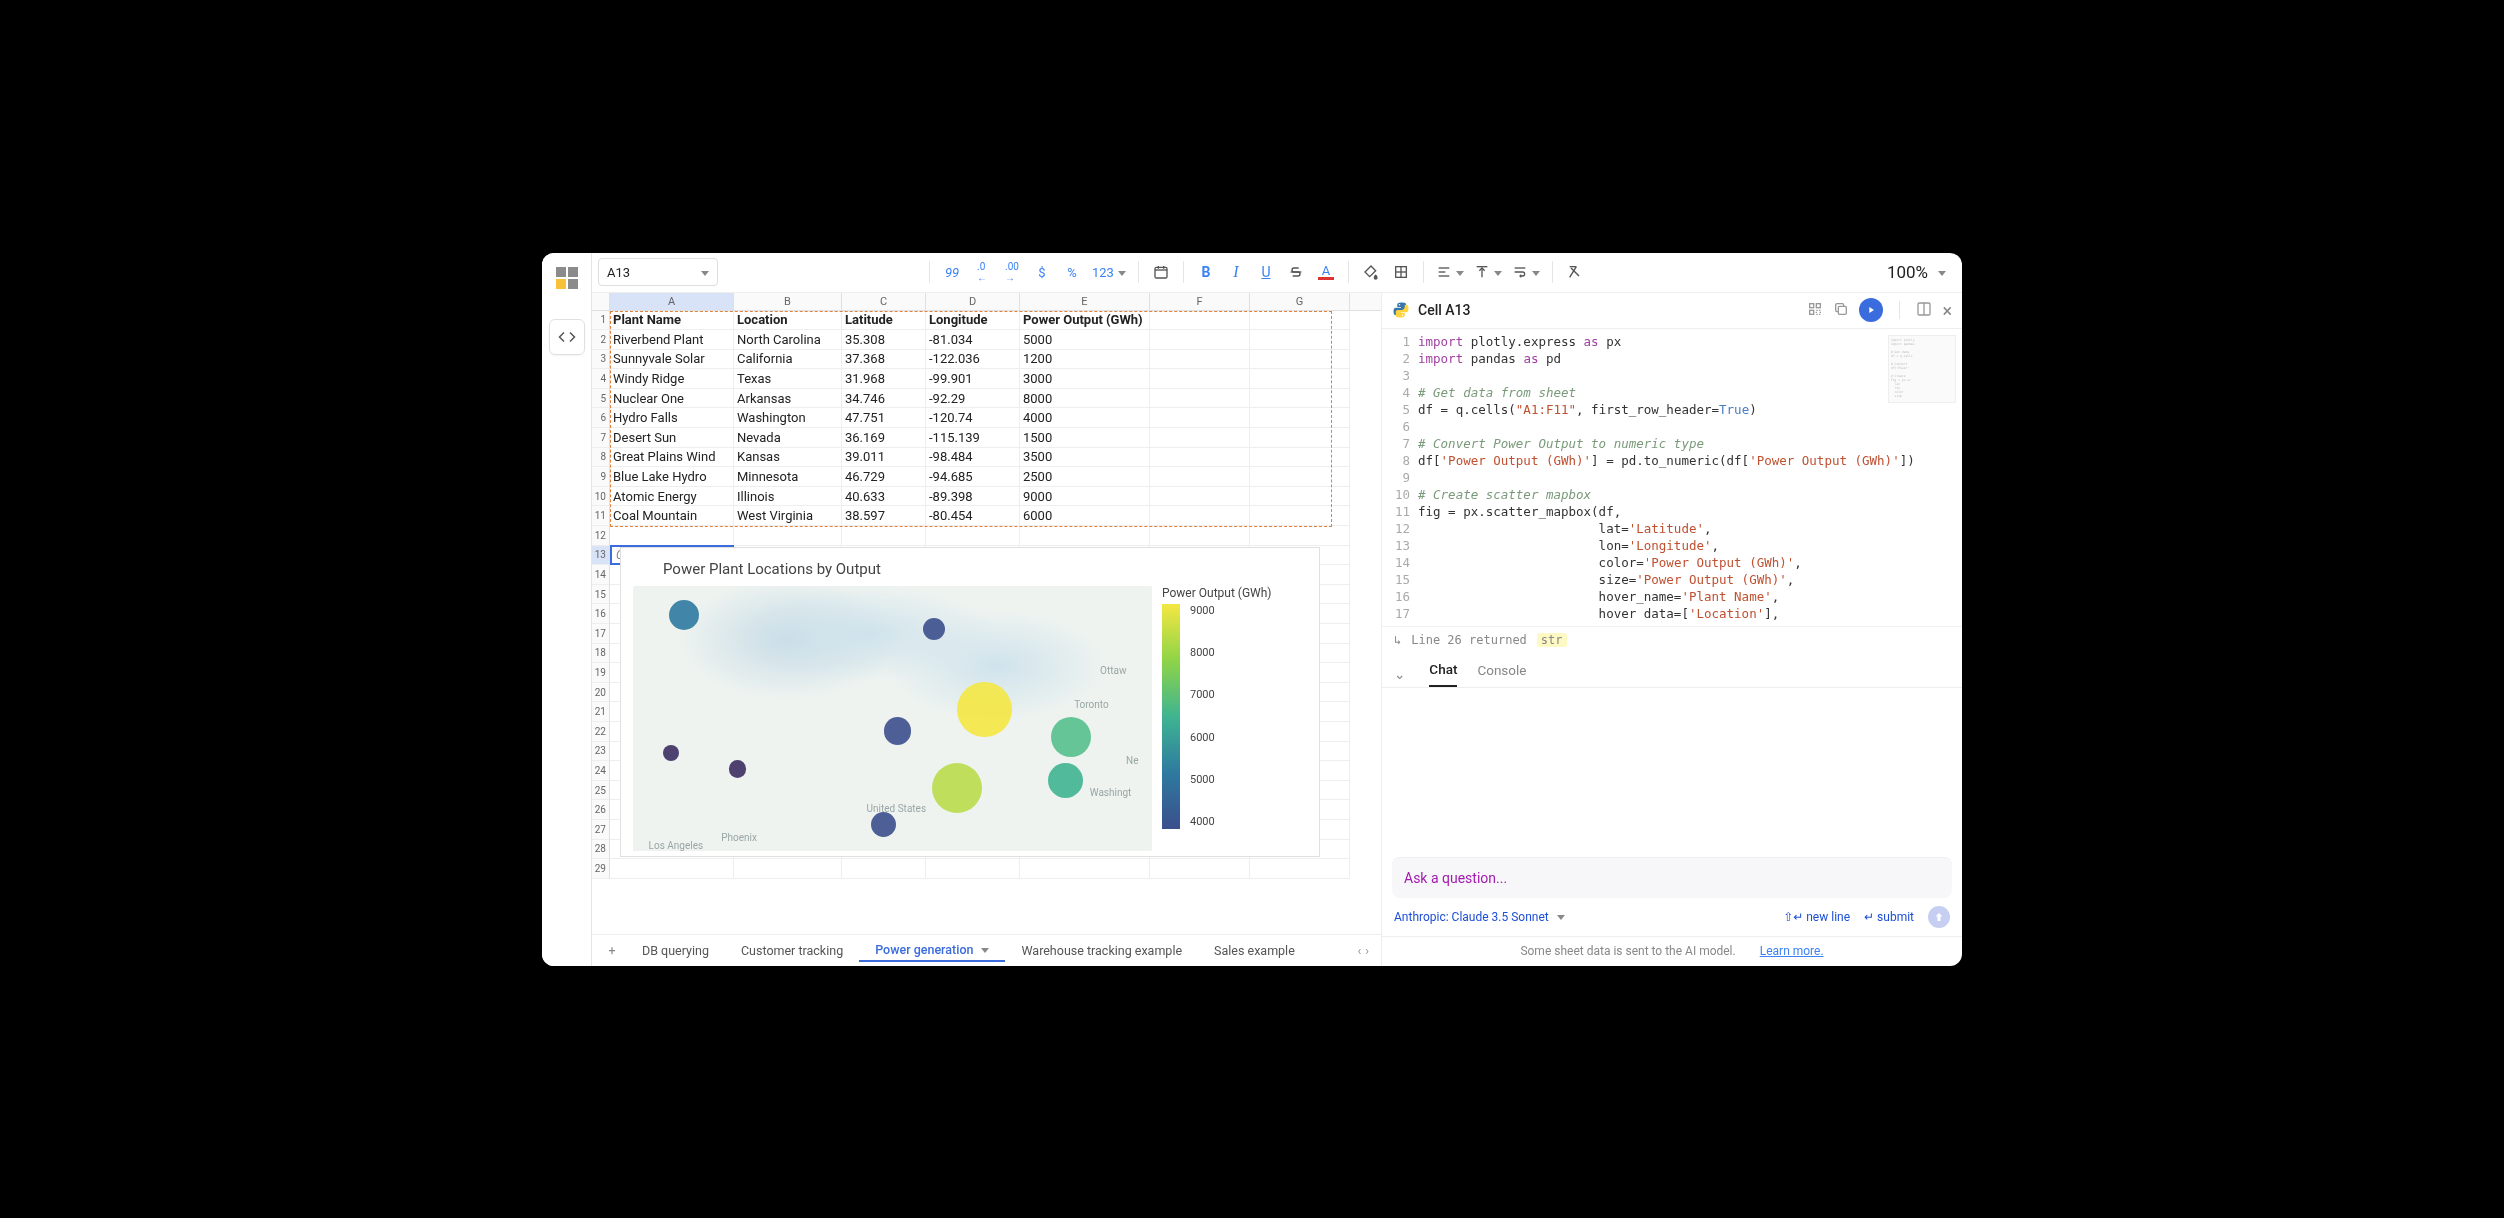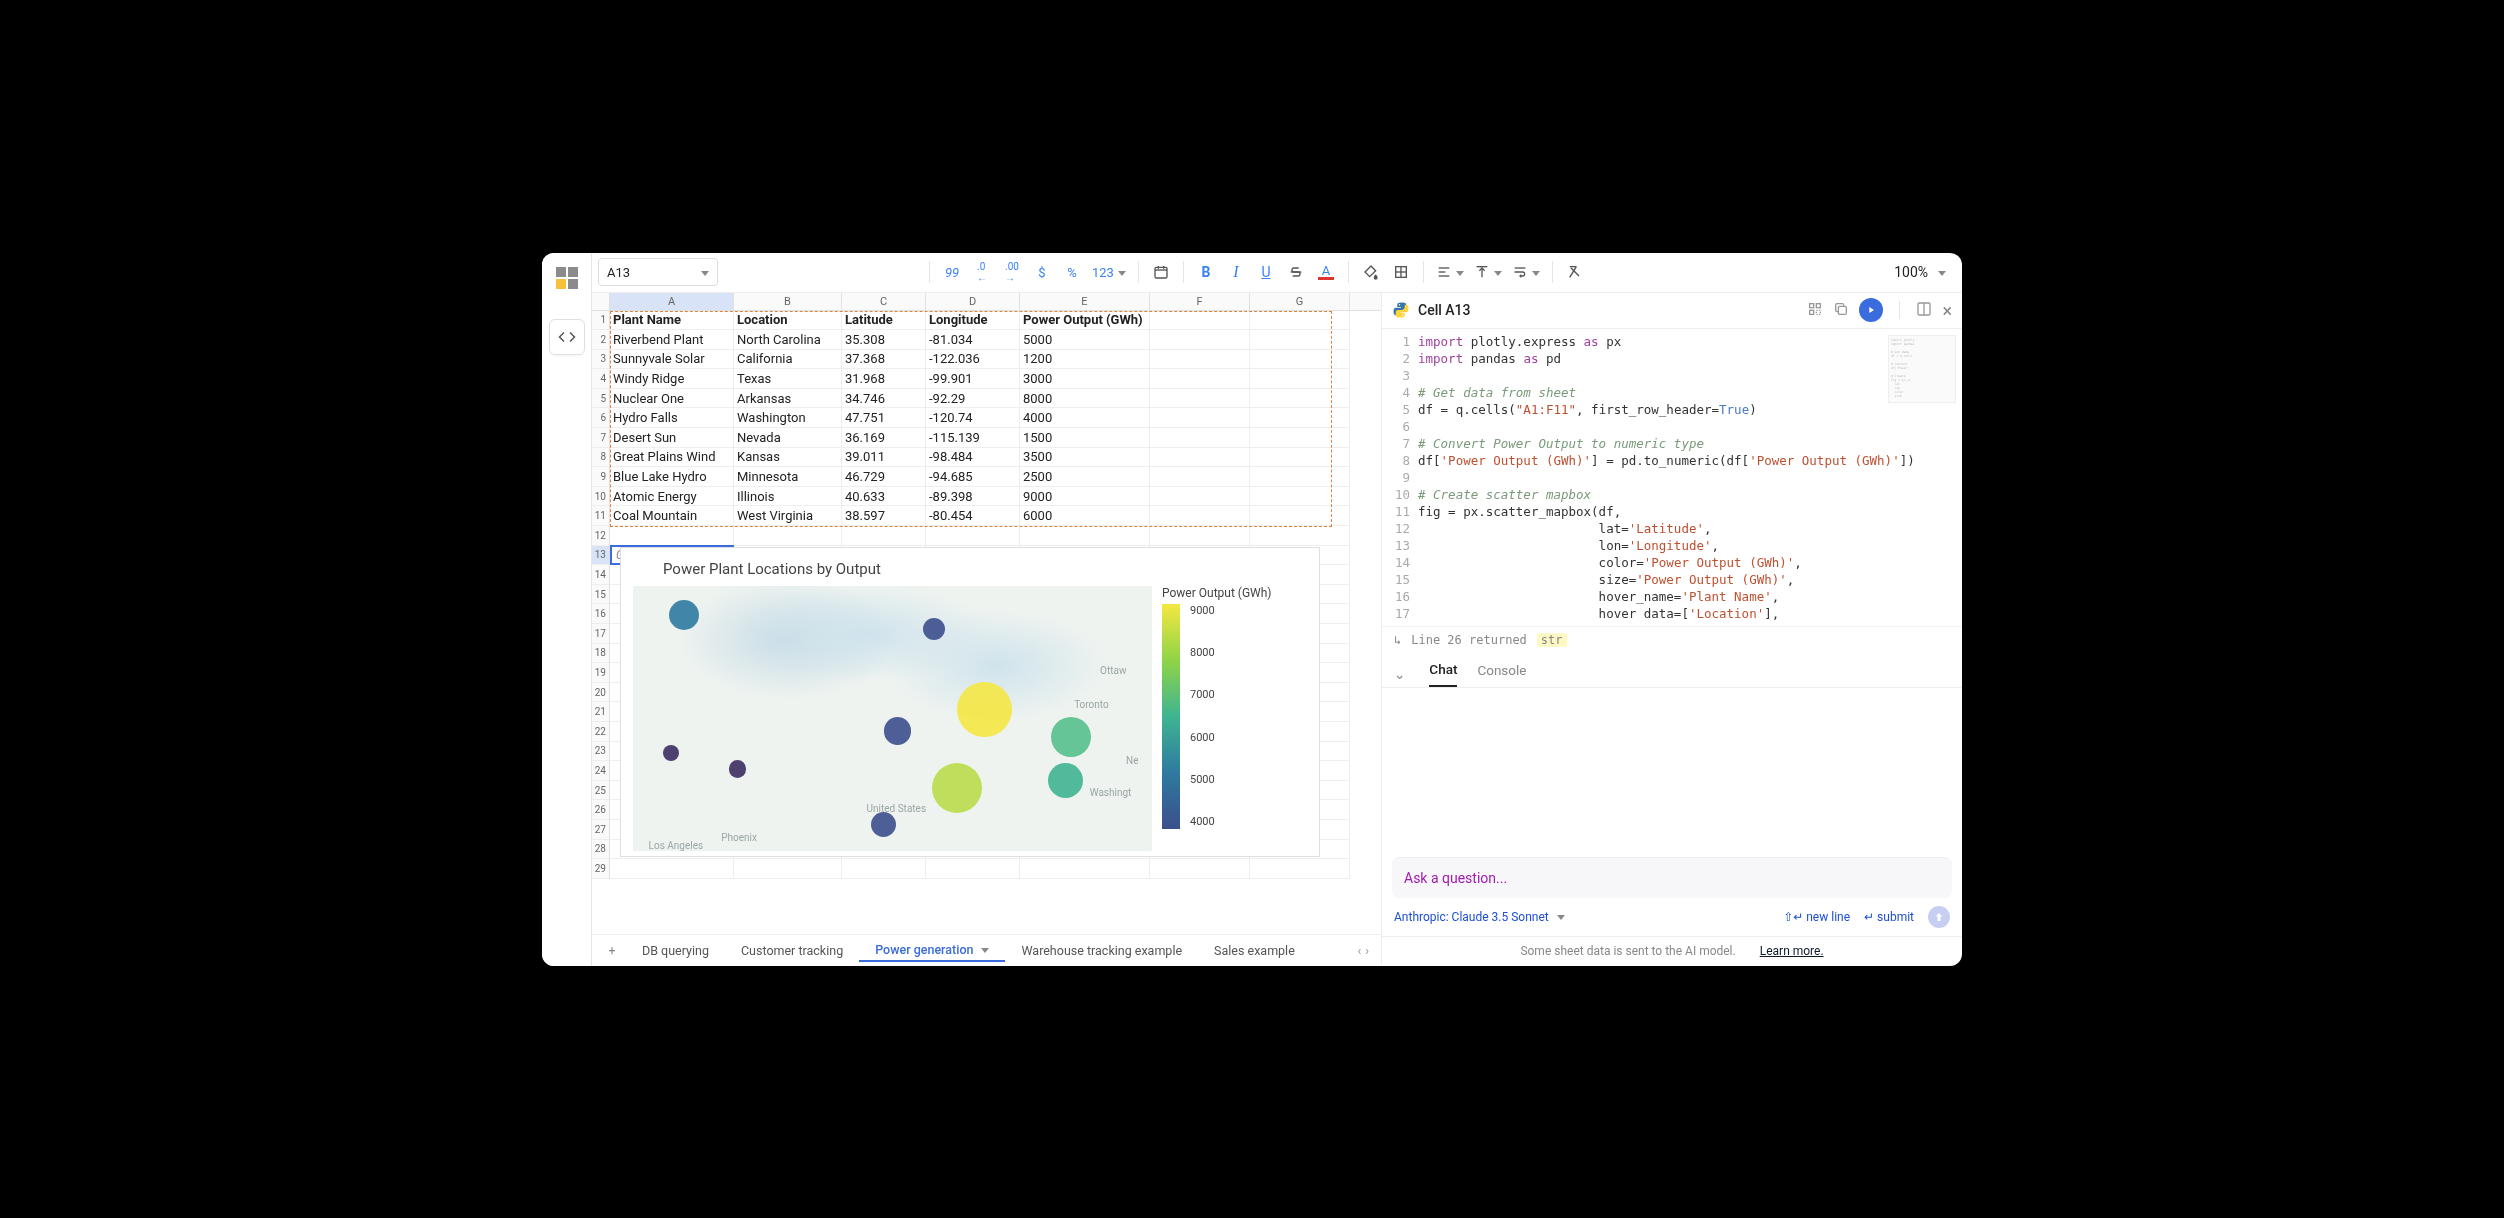"100%" .zoom { font-size: 14px -> 17px }
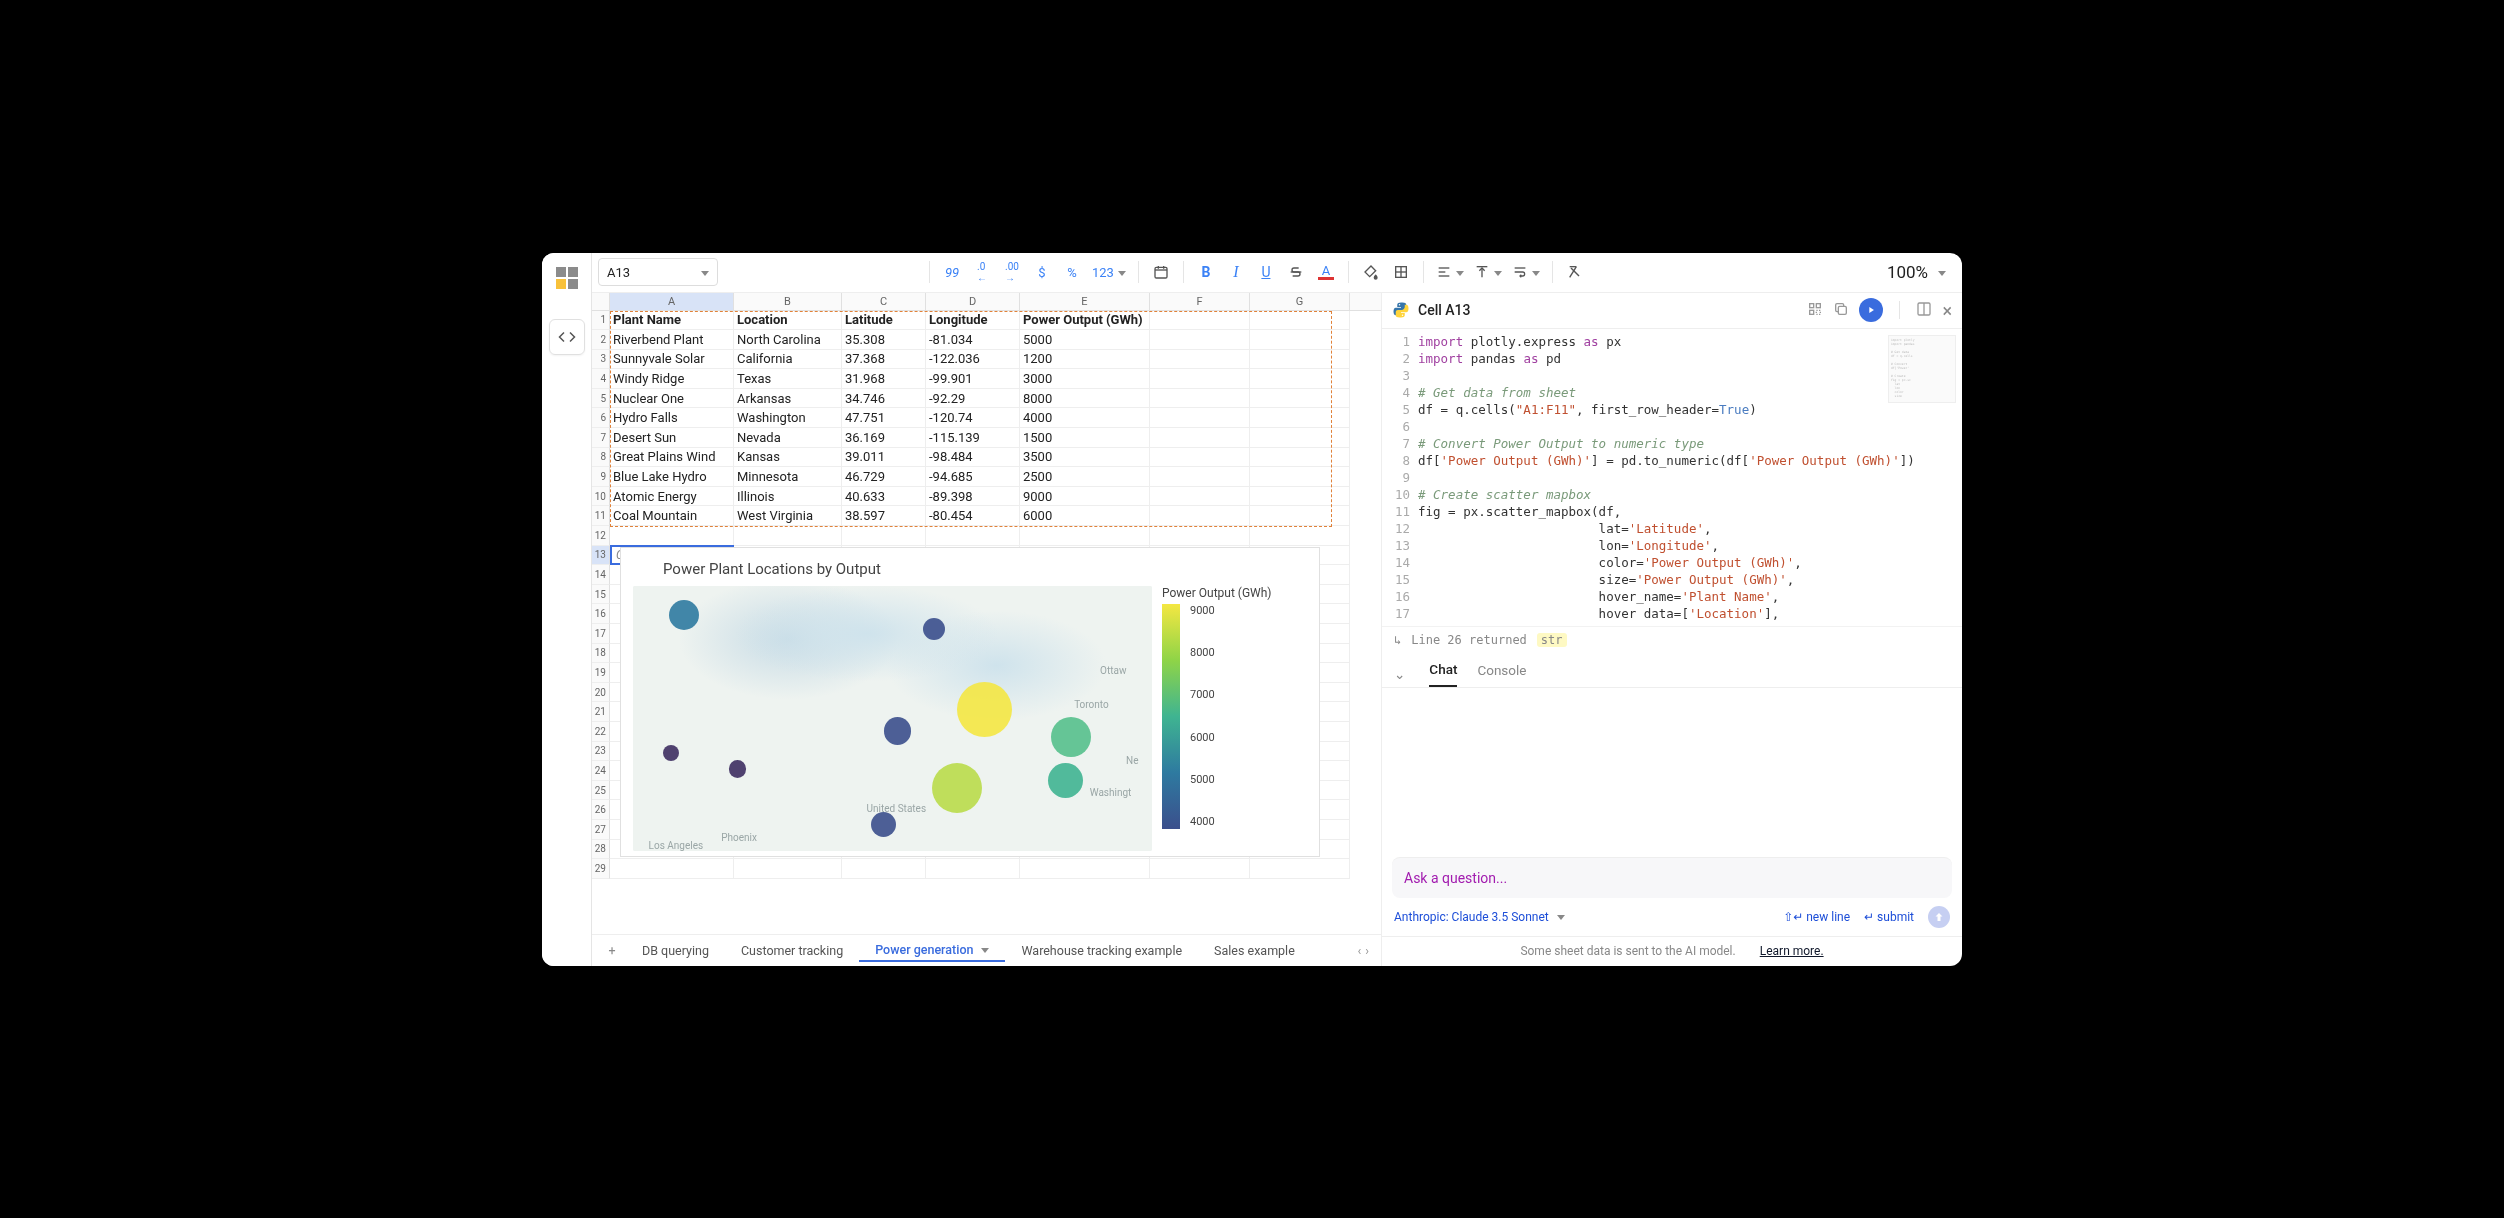"Learn more." .disclosure a { color: #0f172a -> #3b82f6 }
